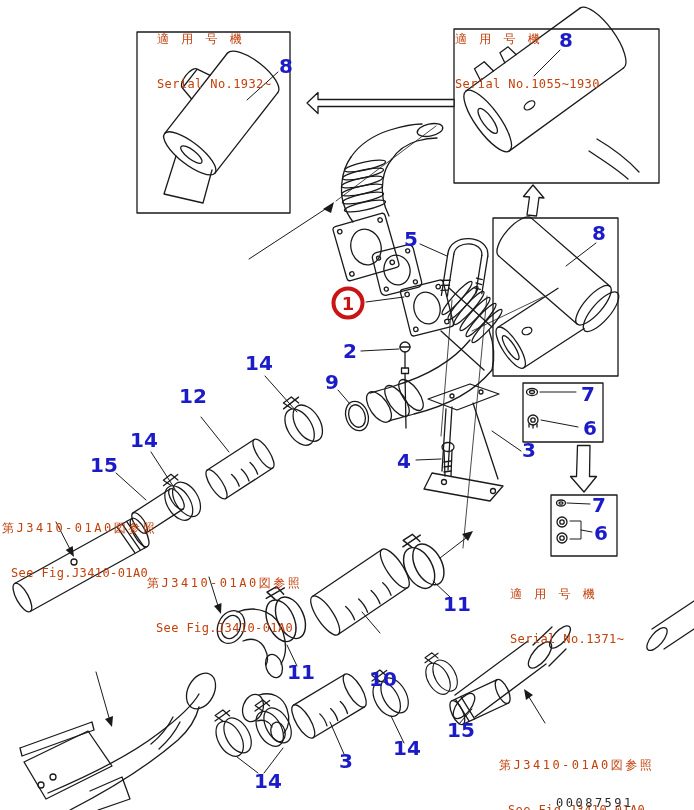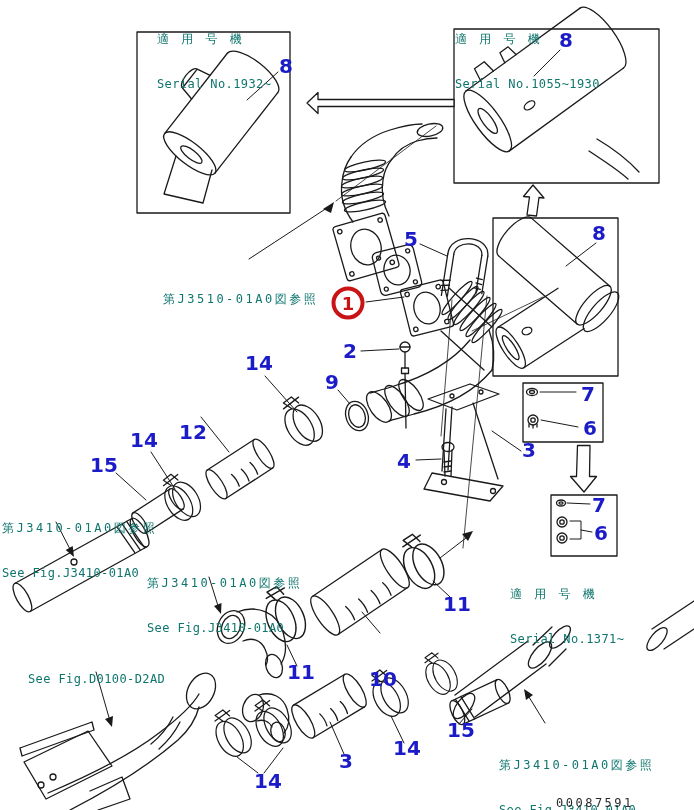"適 用 号 機" .note { color: #0f766e -> #c2410c }
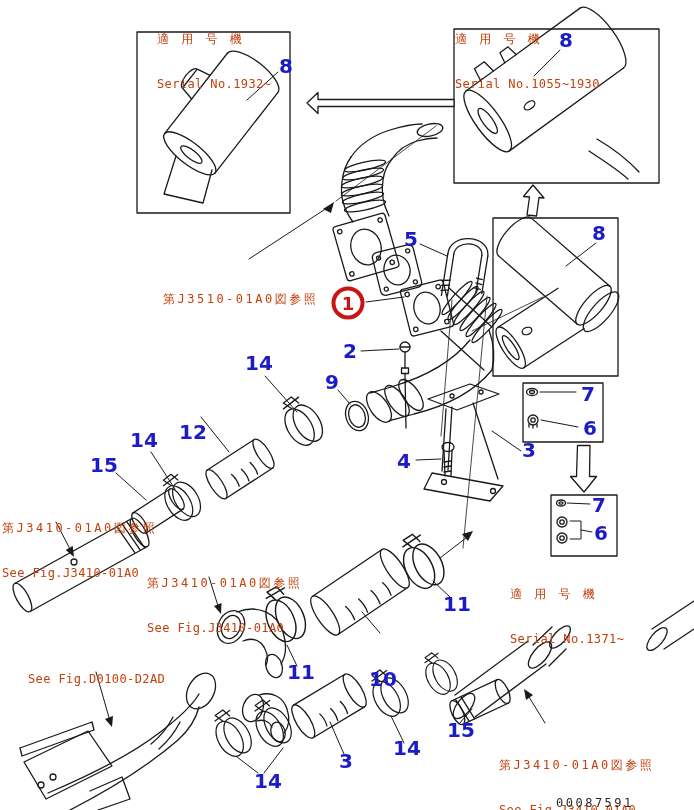"Serial No.1932~" .note .en { text-align: none -> center }
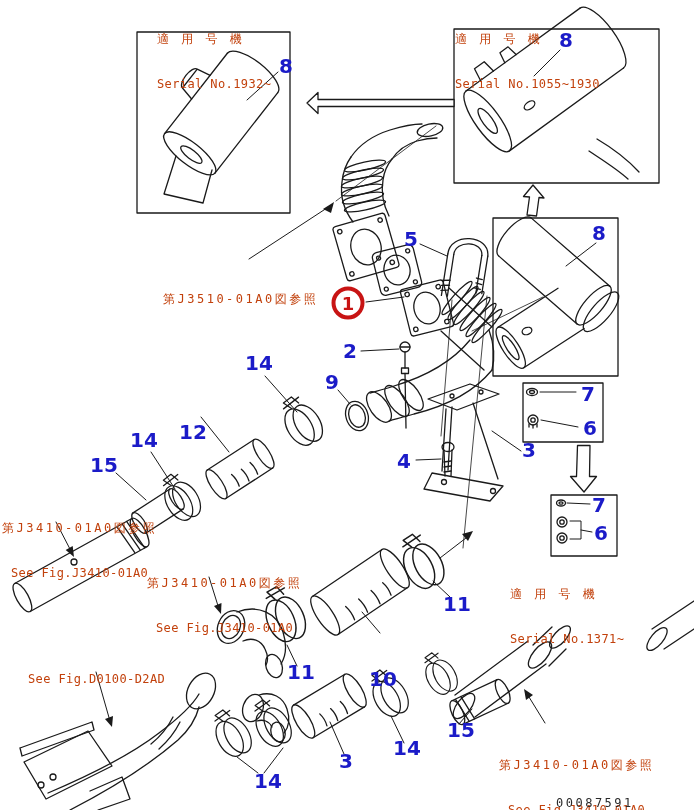"第J3510-01A0図参照" div.jp { html: <div>第J3510-01A0図参照</div> -> none }
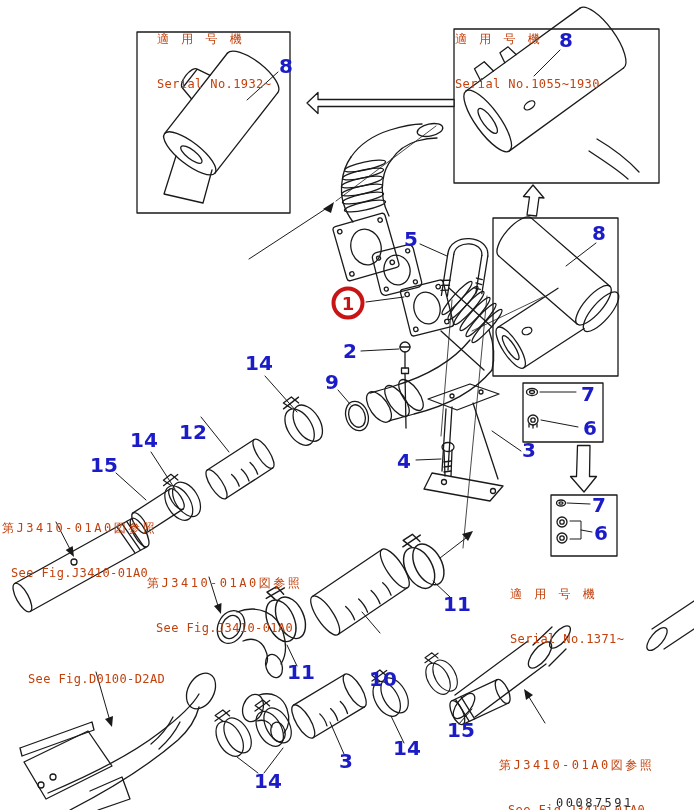"12" span.pn { top: 432px -> 396px }
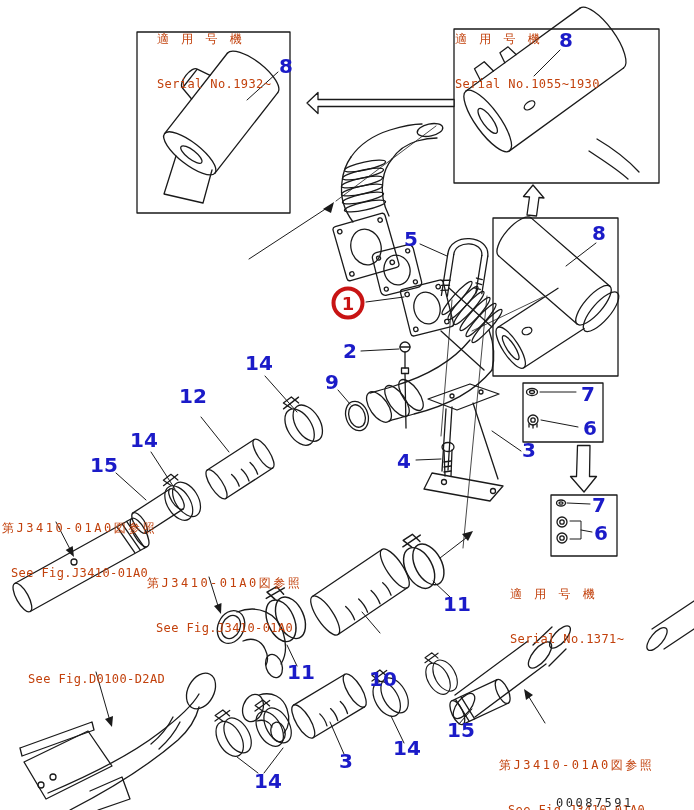"See Fig.D0100-D2AD" div.en { html: <div>See Fig.D0100-D2AD</div> -> none }
